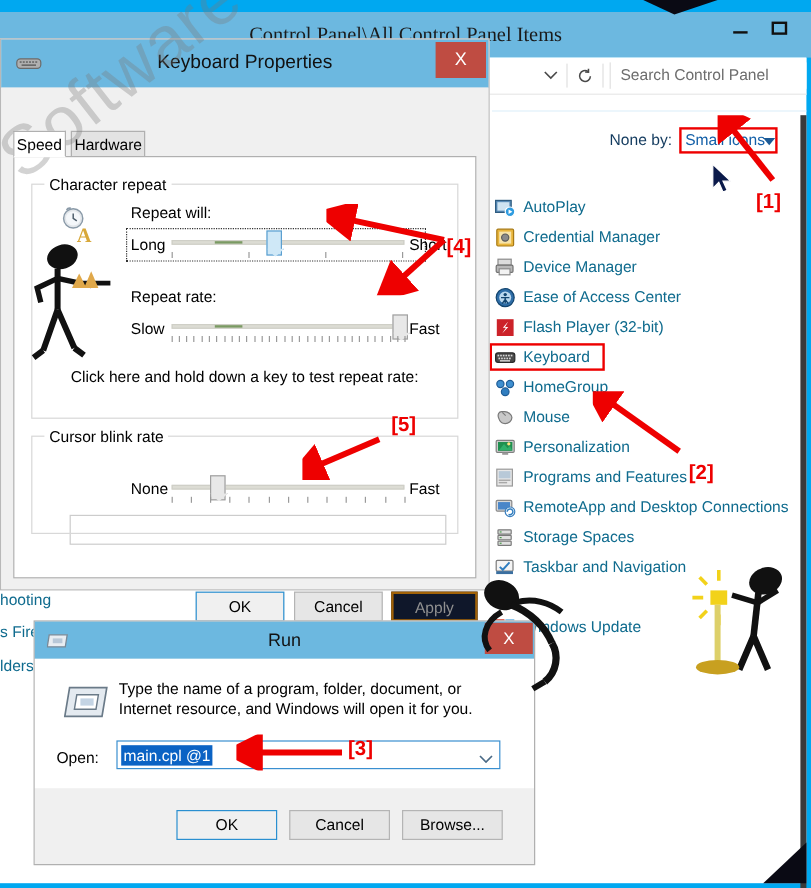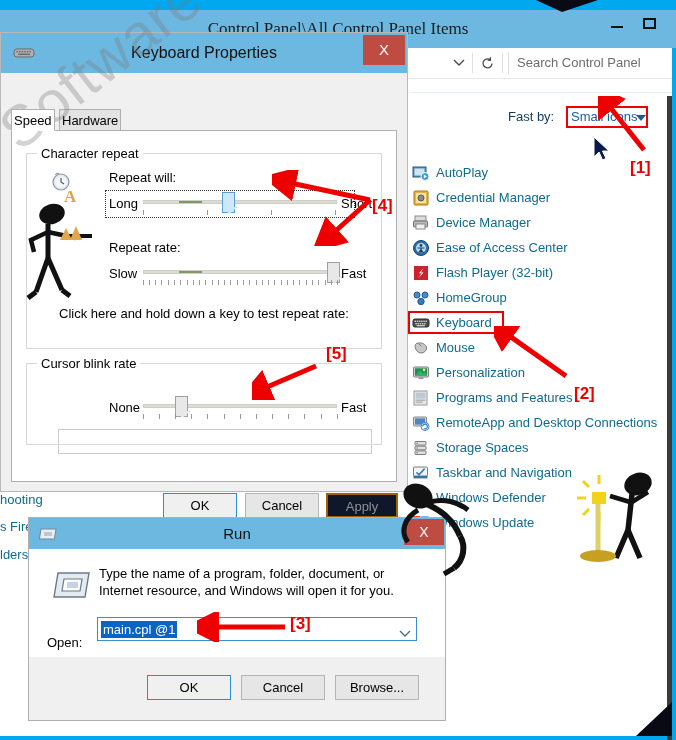"Fast by:" div.abs { text: Fast -> None }
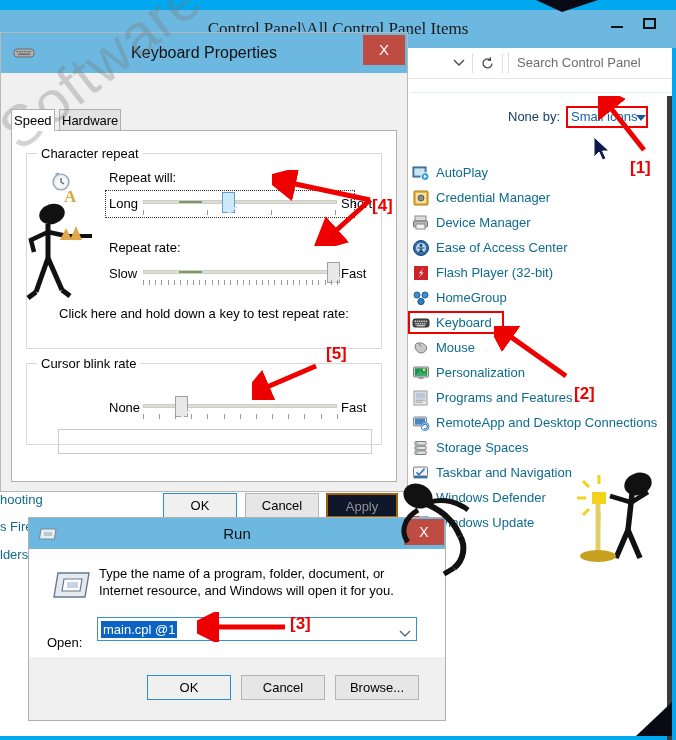"HomeGroup" div.cpitem { order: before "Keyboard" -> after "Keyboard" }
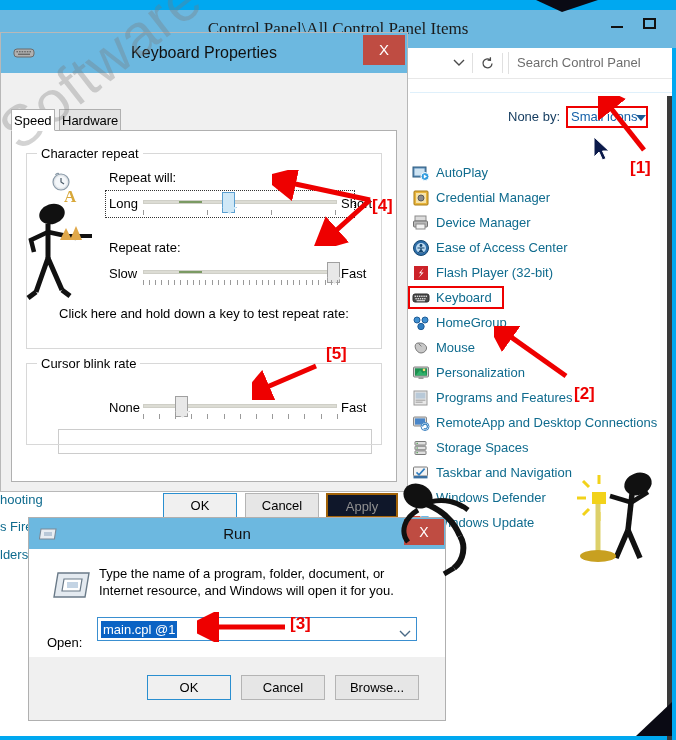"Windows Defender" span.cplabel { html: <span>Windows Defender</span> -> none }
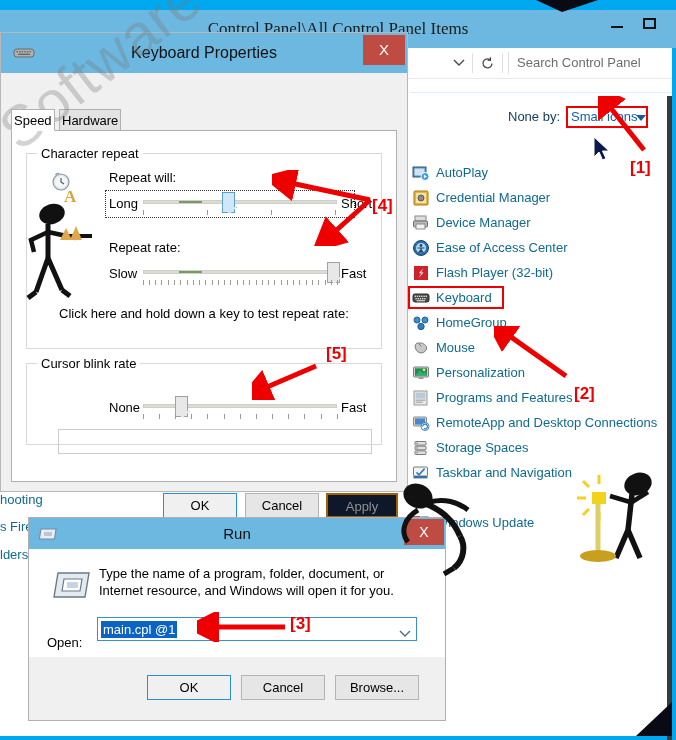"Open:" #run-openlbl { margin-top: 11px -> none }
